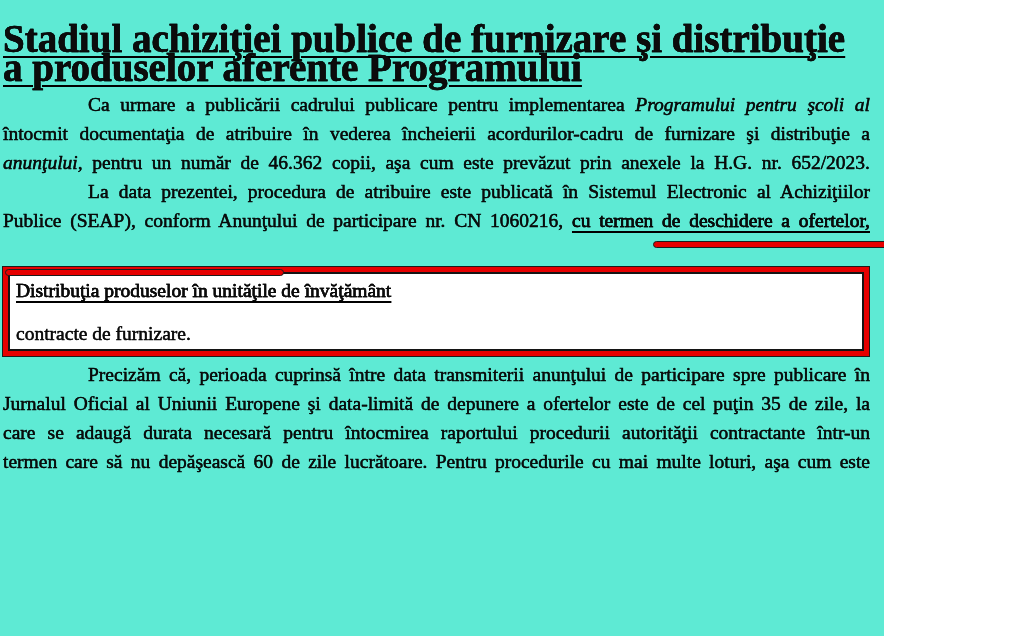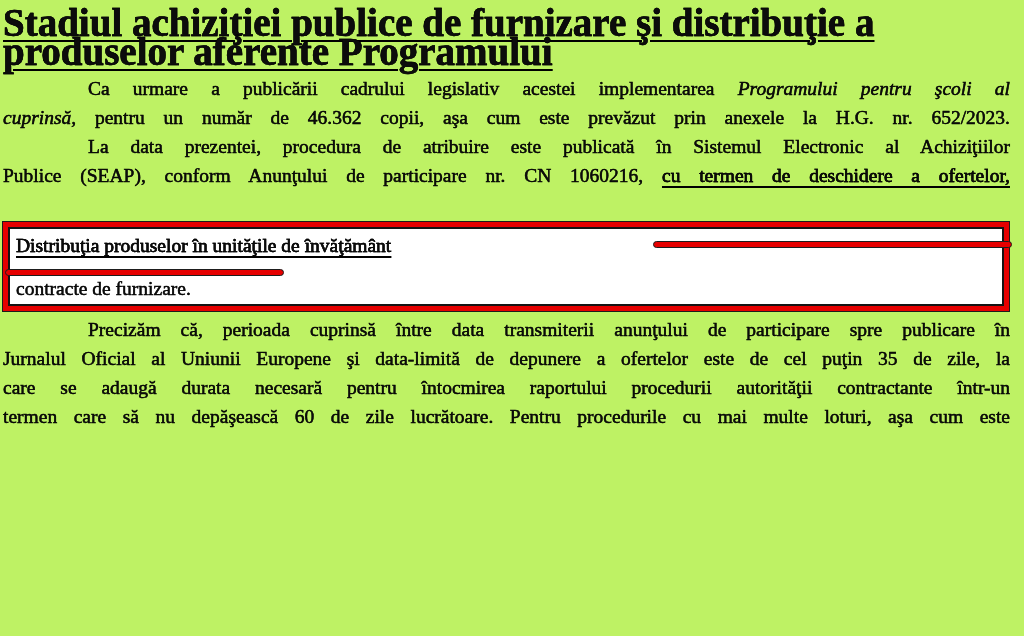"Stadiul achiziţiei publice de furnizare" .page { background: #bef264 -> #5eead4; padding: 8px 14px 0 3px -> 24px 14px 0 3px; width: 1024px -> 884px }
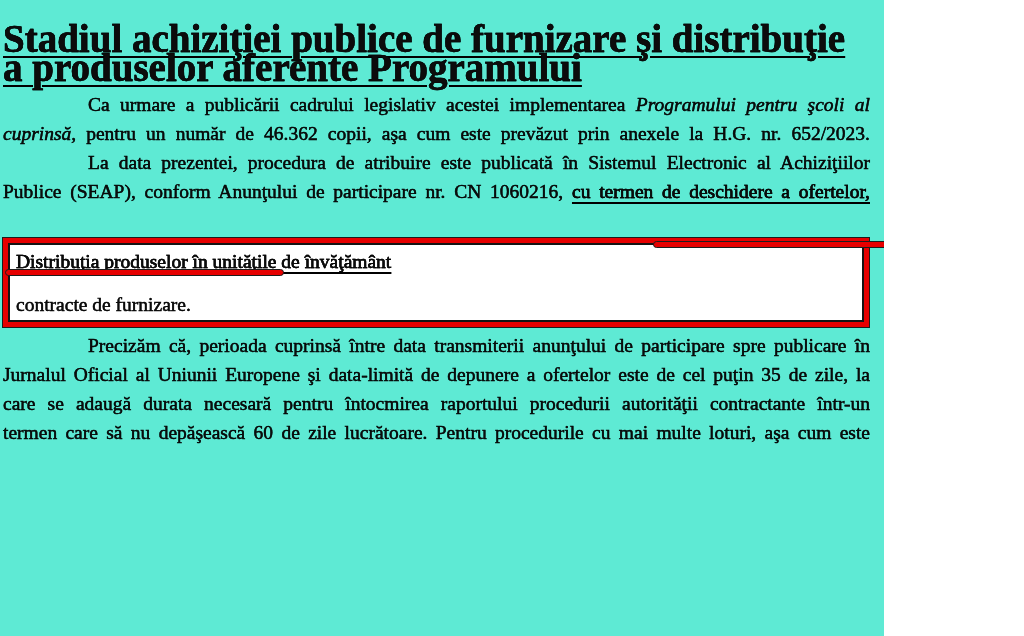"Ca urmare a publicării cadrului" span { text: legislativ acestei -> publicare pentru }
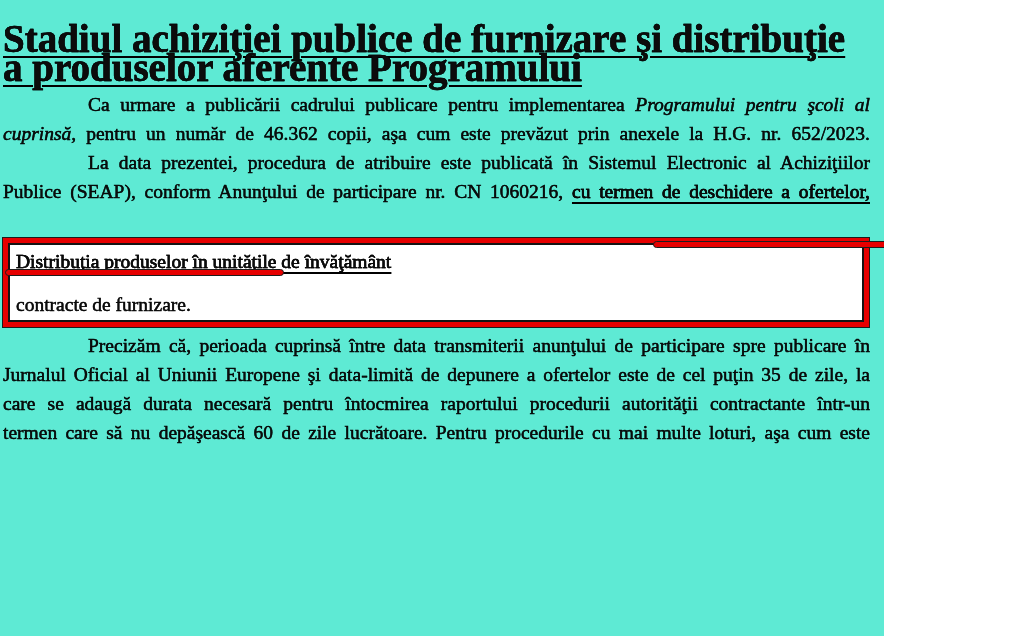"întocmit documentaţia de atribuire în" div.line { html: none -> <div><span>întocmit documentaţia de atribuire în vederea încheierii acordurilor-cadru de furnizare şi distribuţie a</span></div> }
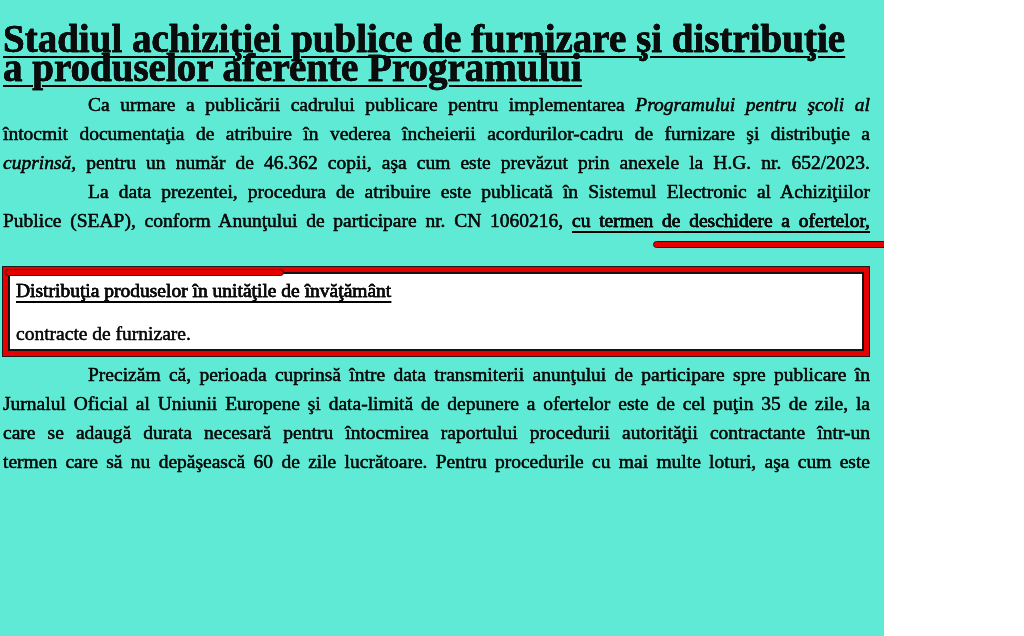"cuprinsă," span.it { text: cuprinsă -> anunţului }
